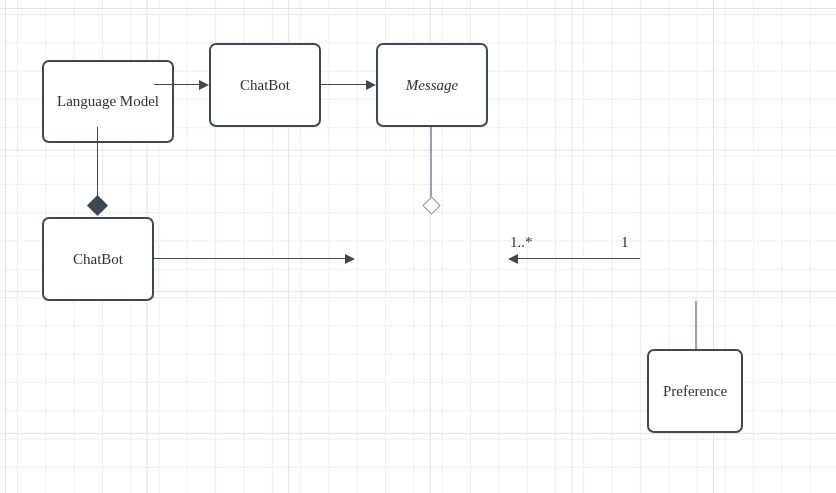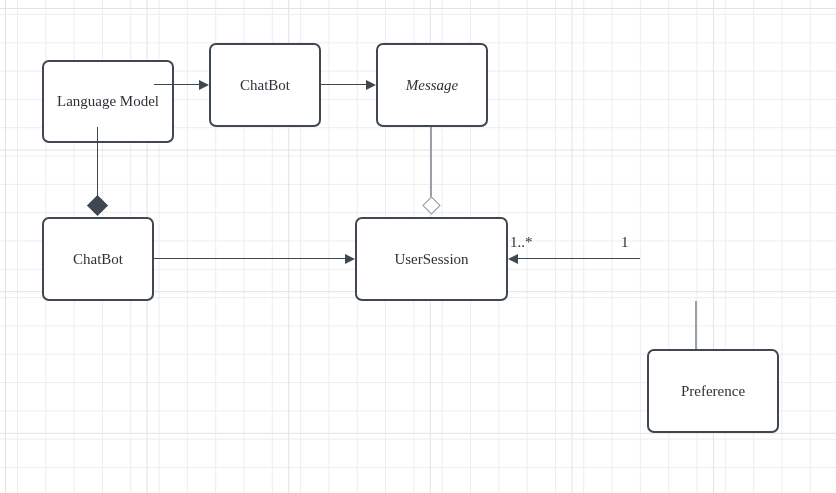"UserSession" div.node { html: <div> <span>UserSession</span> </div> -> none }
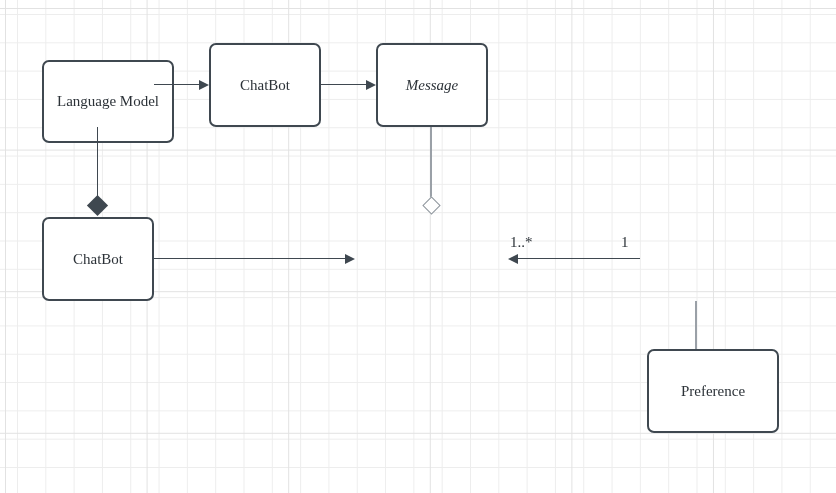"Preference" div.node { width: 132px -> 96px }
